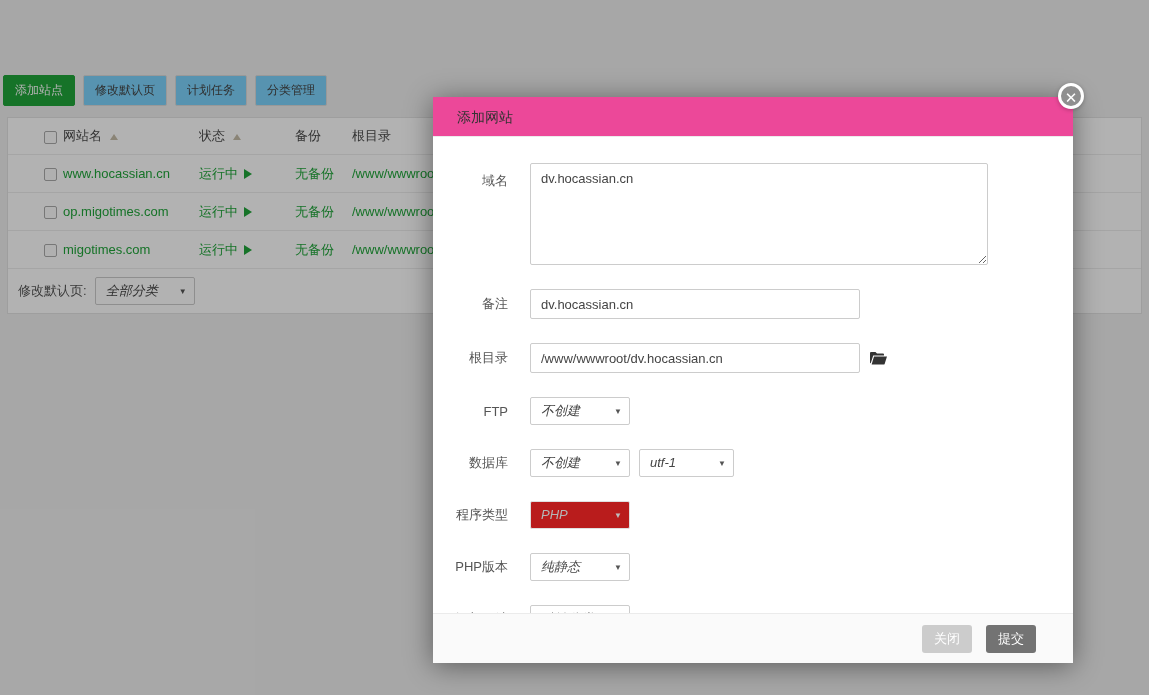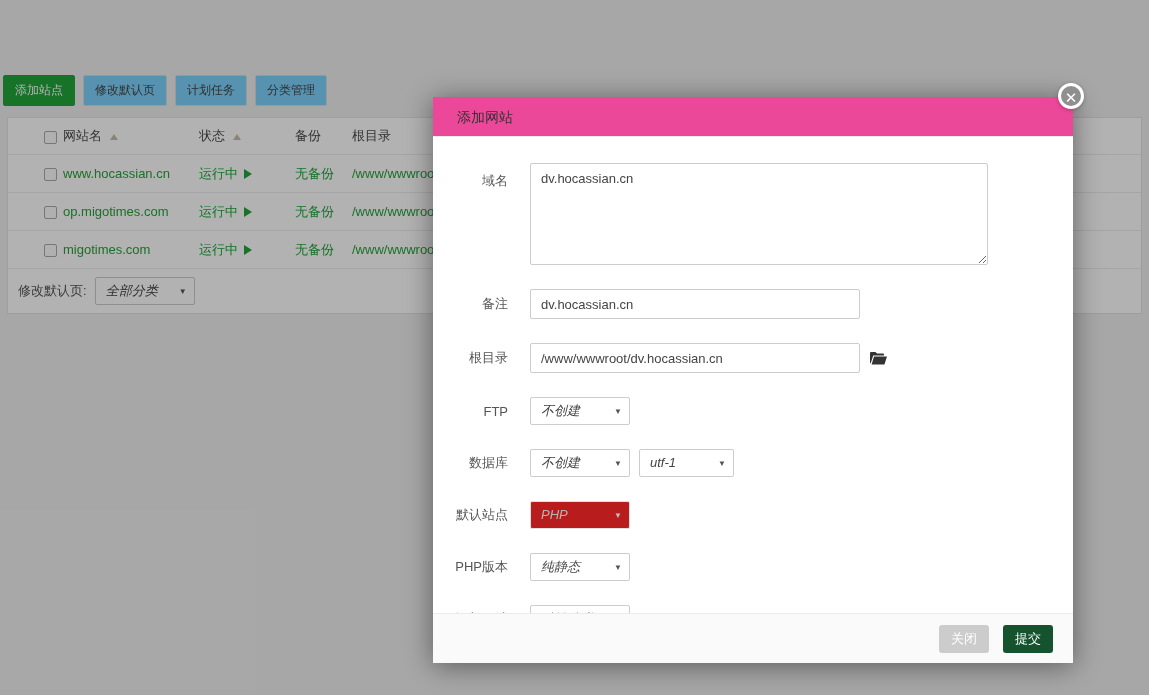"默认站点" label { text: 默认站点 -> 程序类型 }
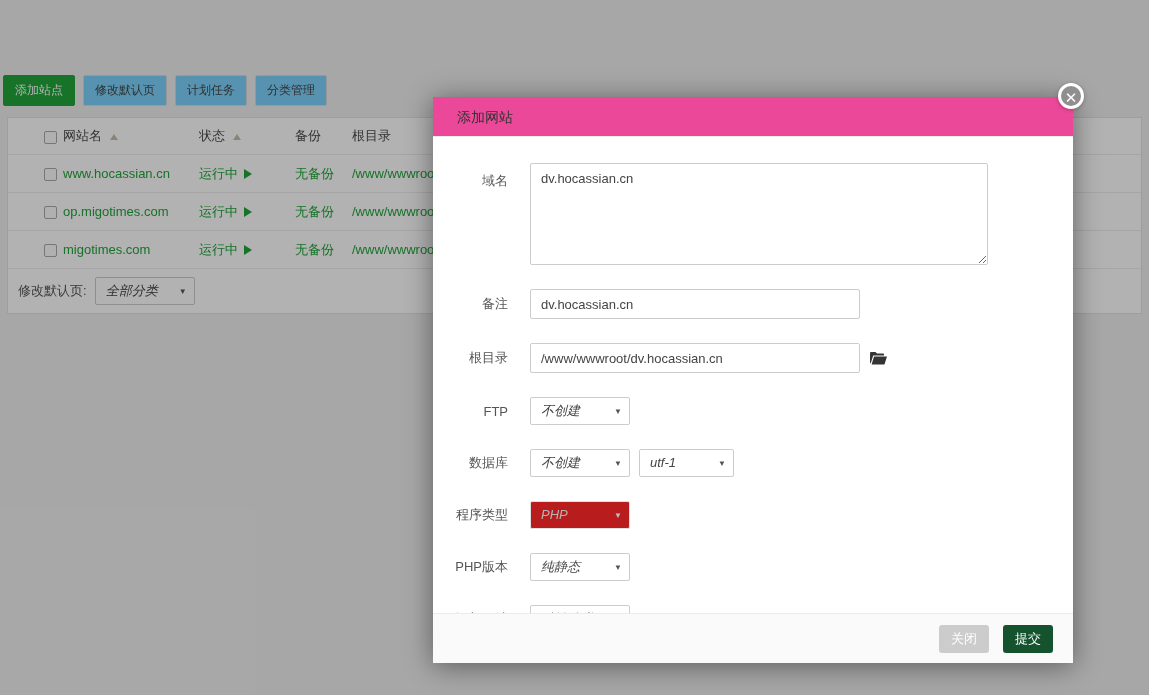"关闭" .m-foot { padding-right: 20px -> 37px }
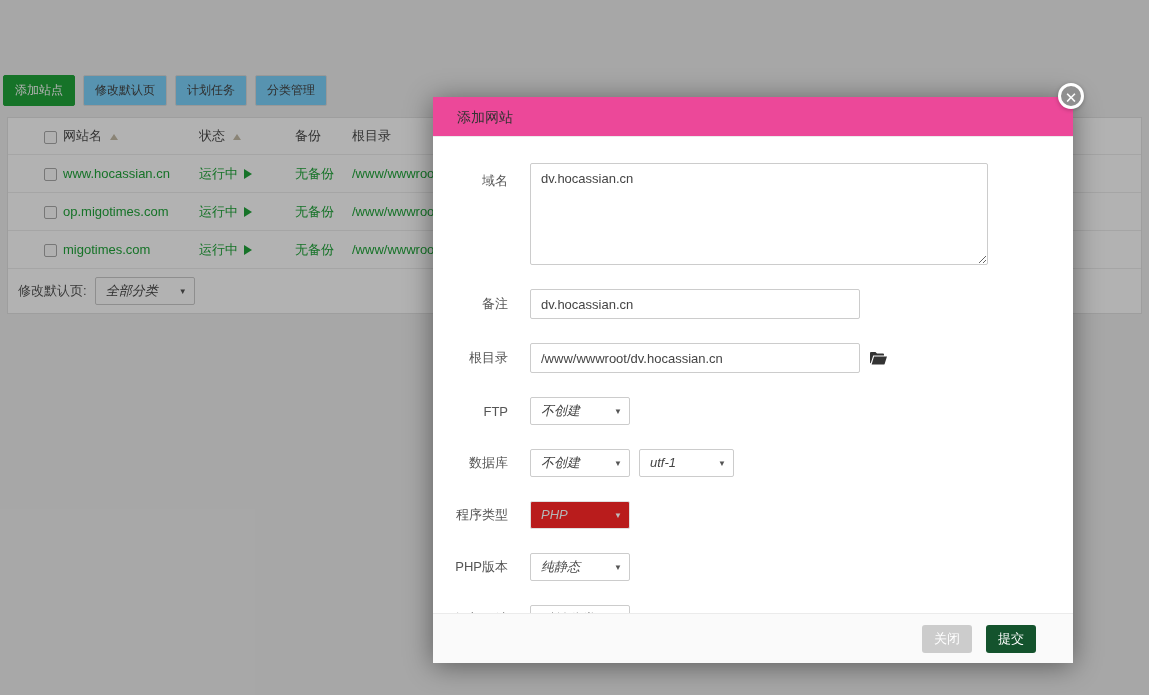"提交" .fbtn.green { background: #14532d -> #737373 }
